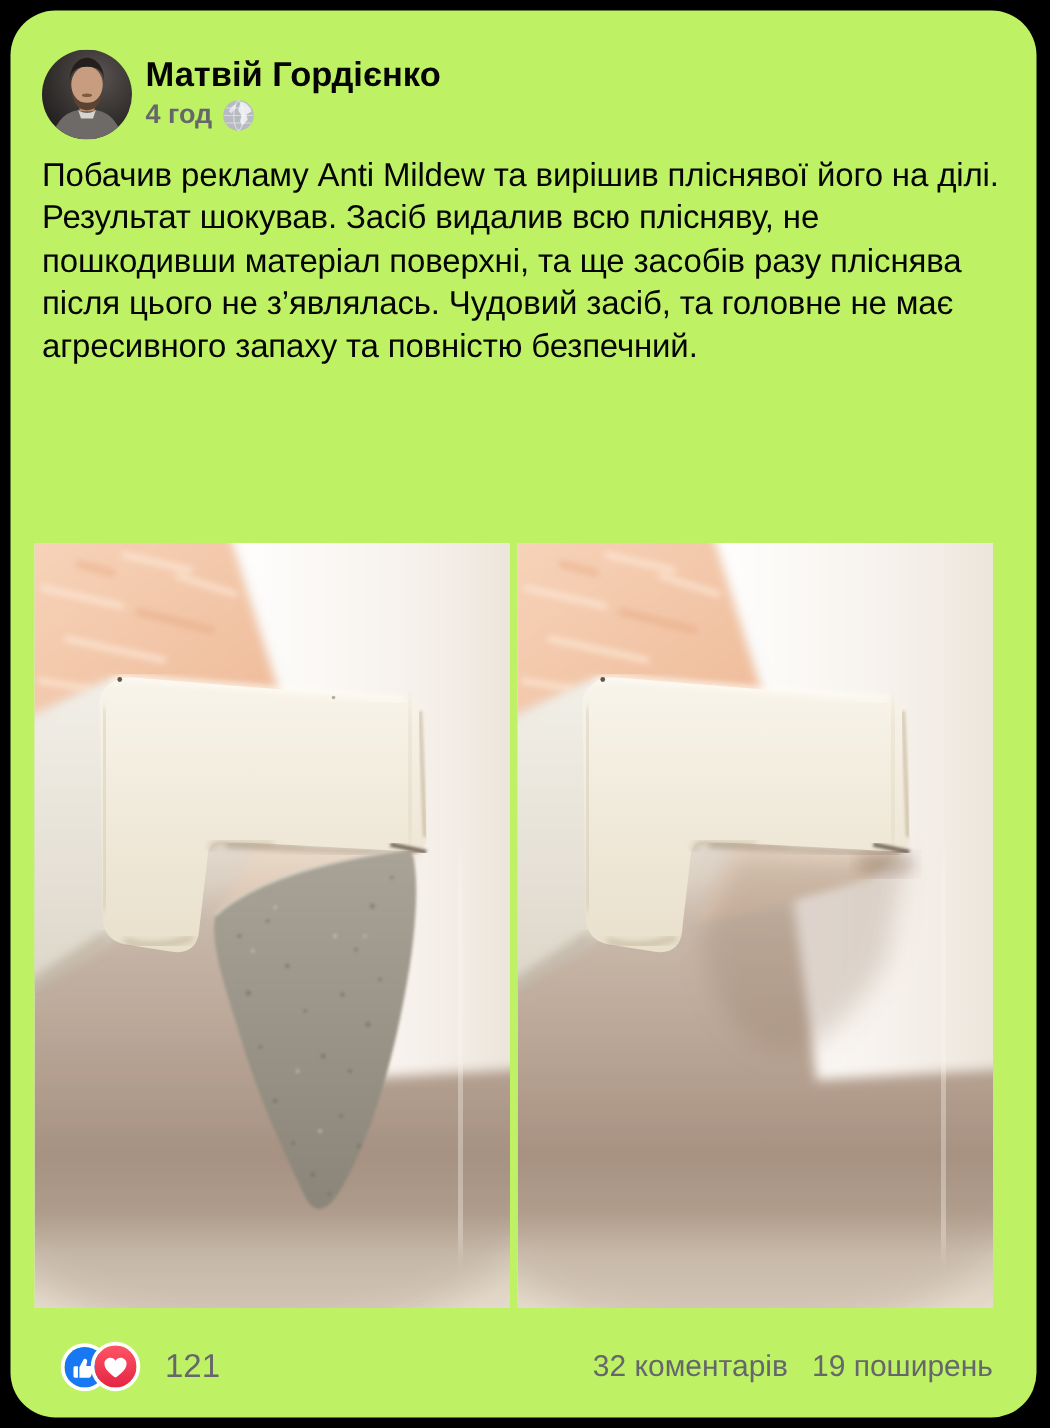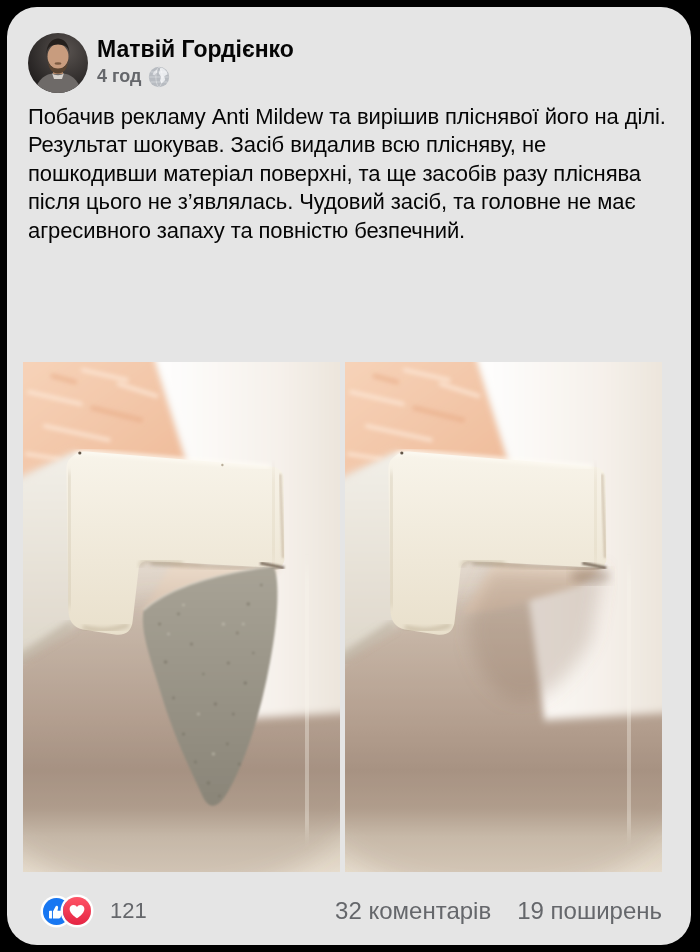"Матвій Гордієнко" .card { background: #e5e5e5 -> #bef264 }
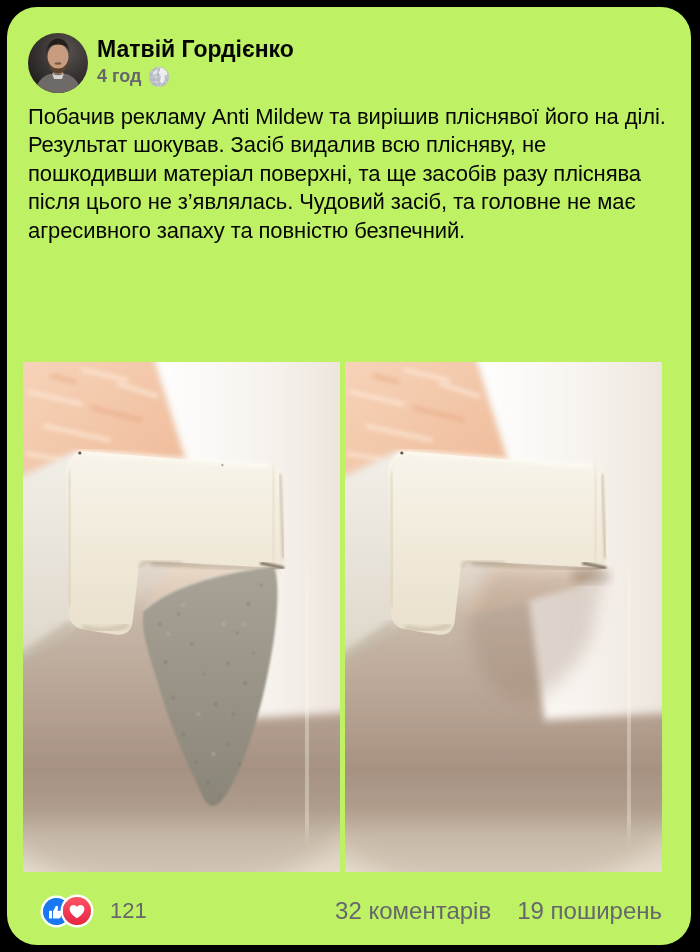"32 коментарів" .meta { font-size: 24px -> 20px; gap: 26px -> 16px }
